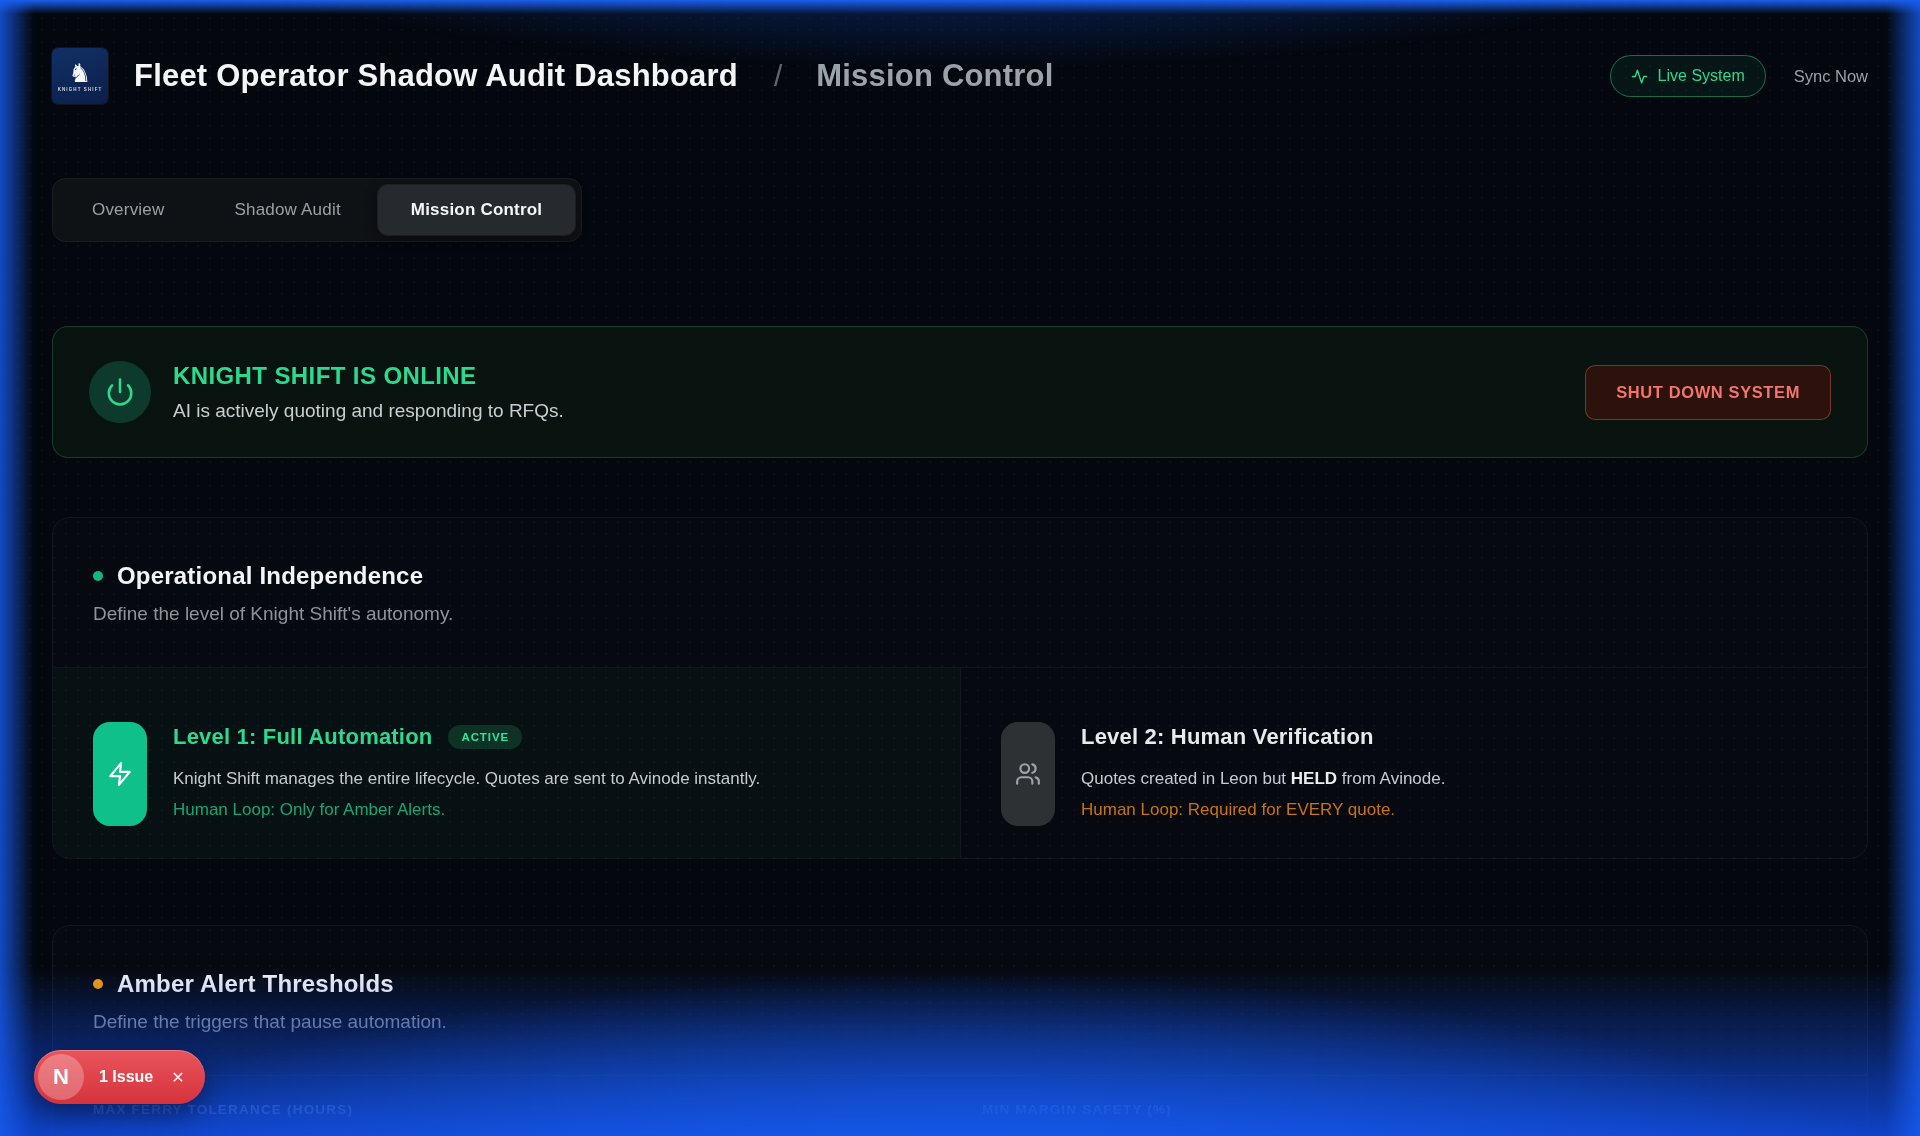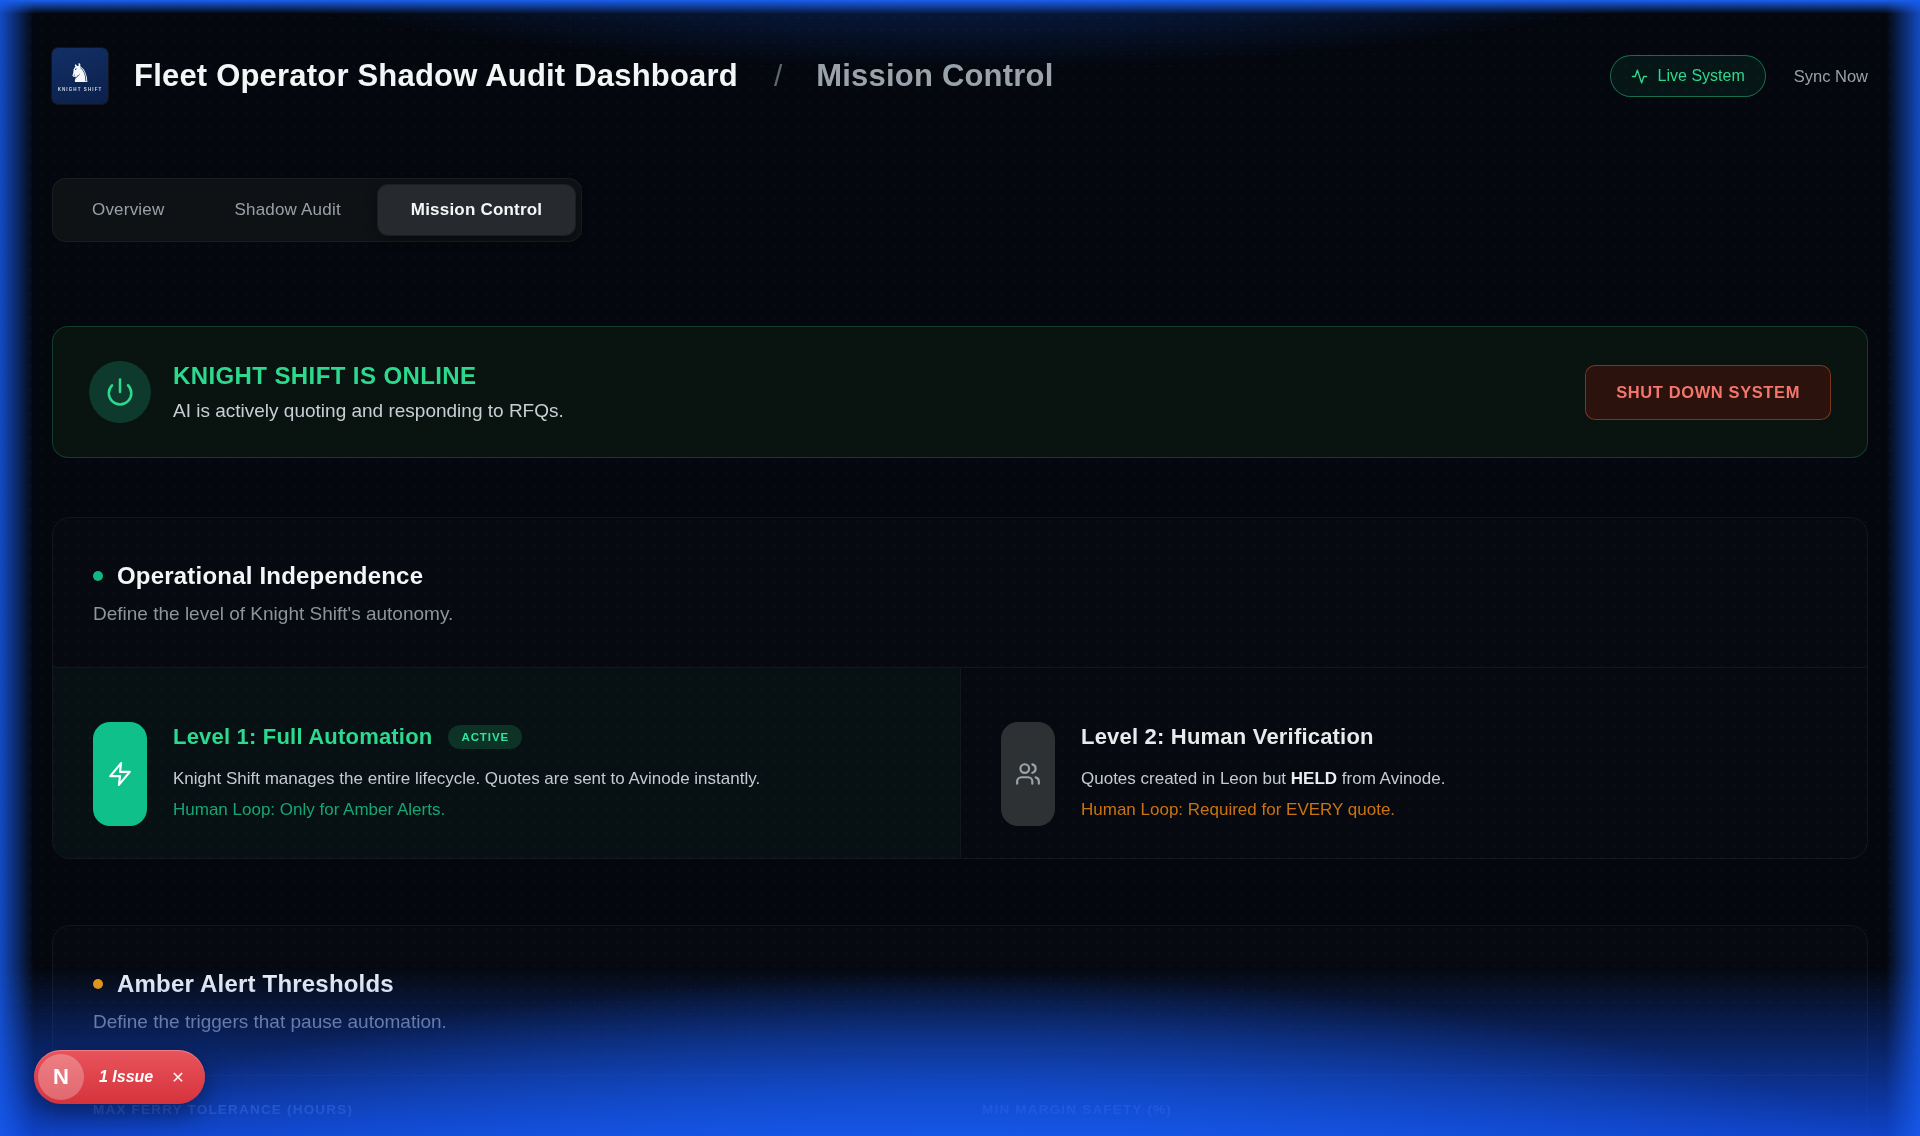"1 Issue" .issue-label { font-style: italic -> none }
